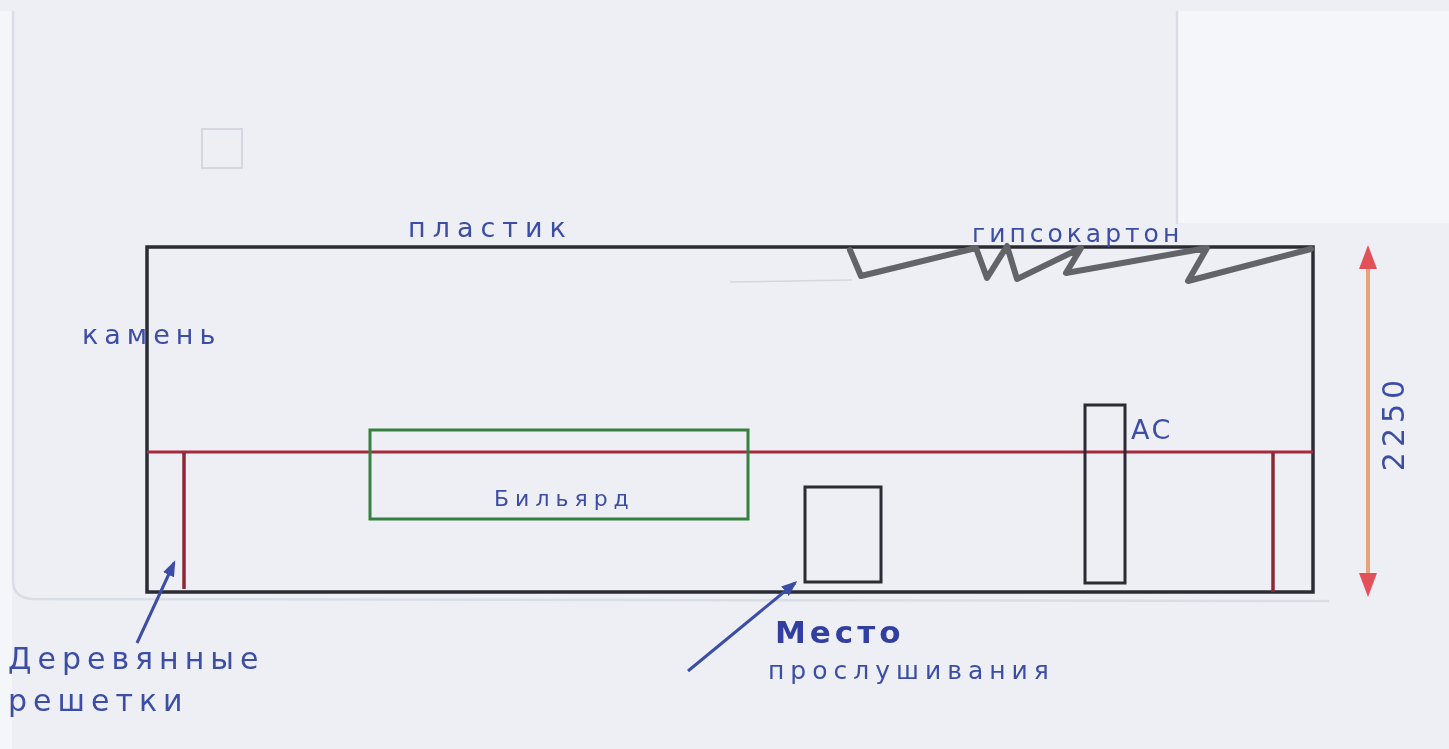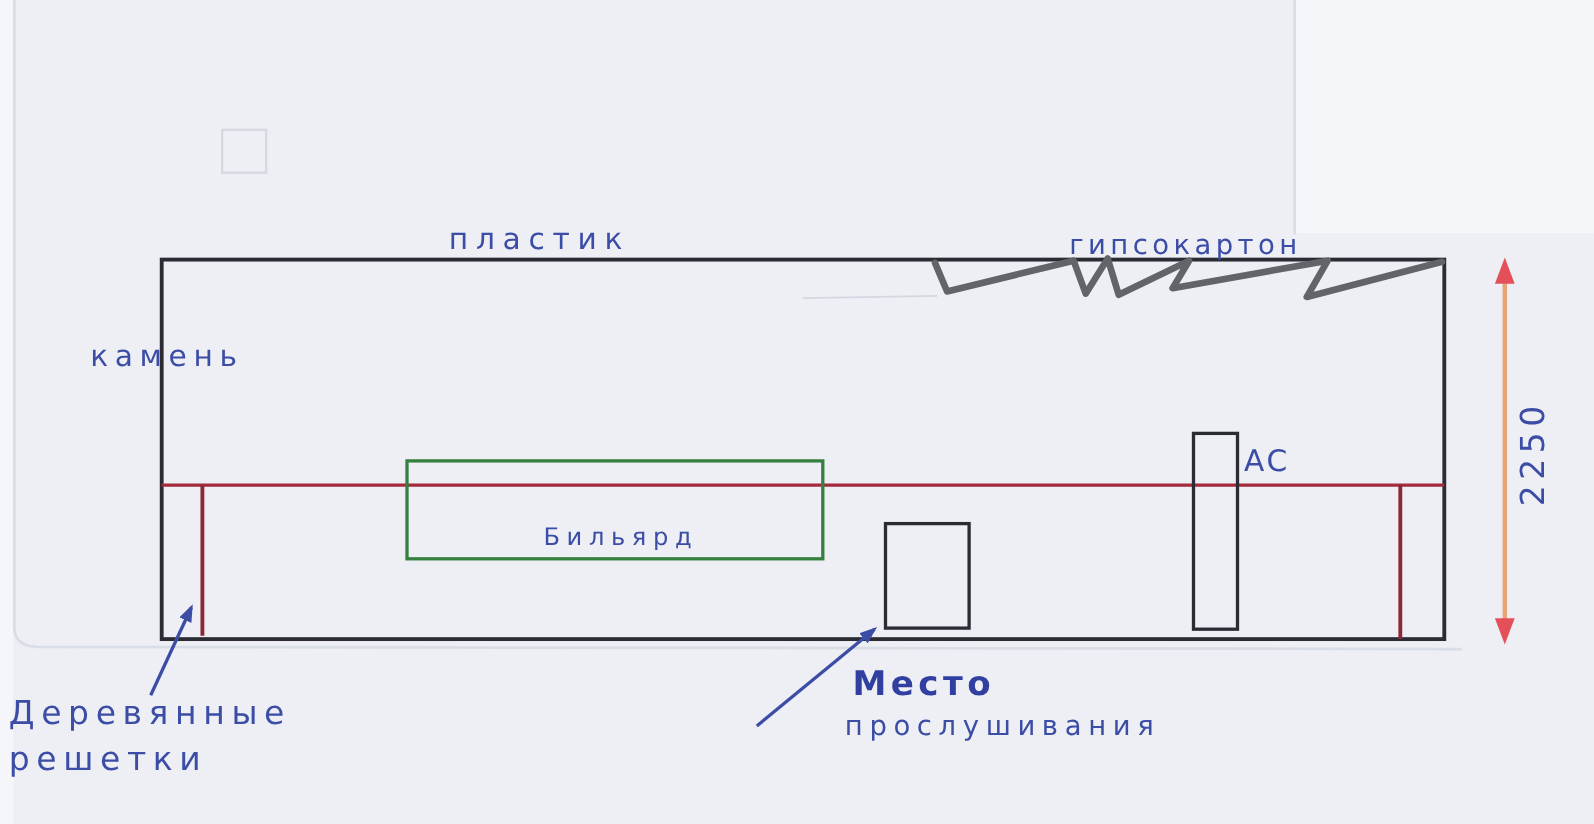"пластик" #stage { margin-top: none -> 11px }
